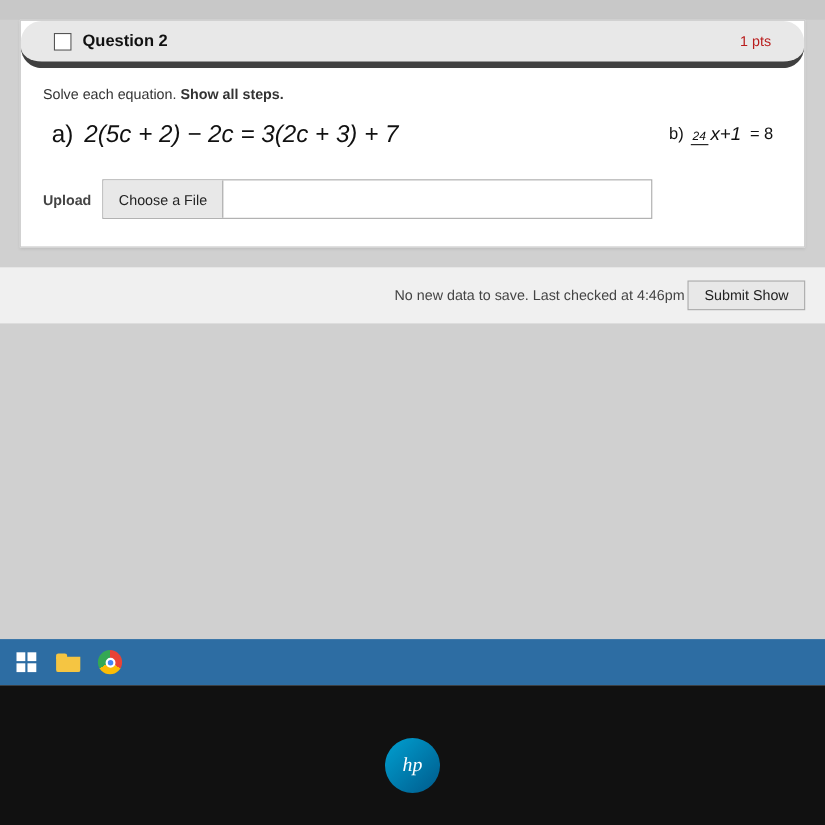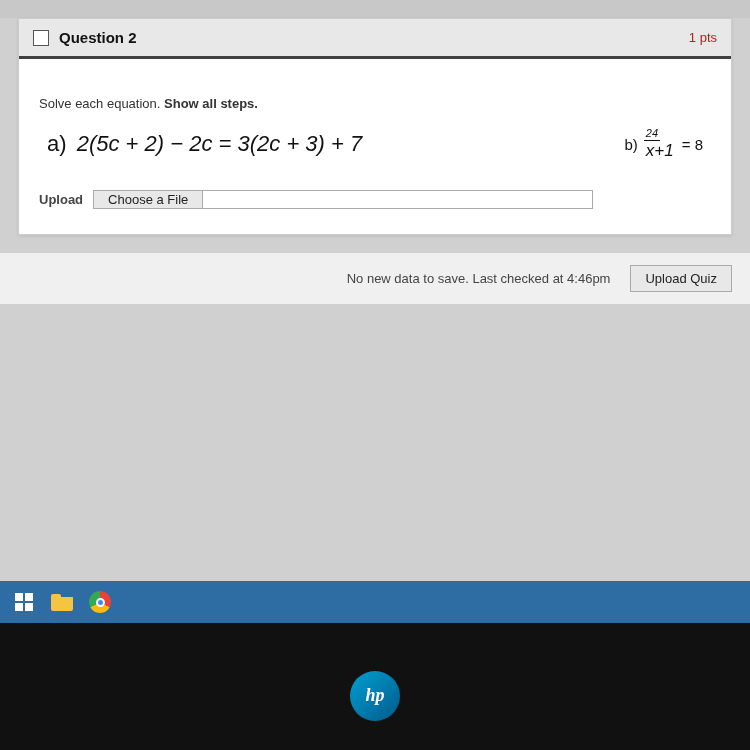"Question 2" .question-header { border-bottom: 3px solid #404040 -> 6px solid #404040; border-radius: none -> 19px; padding: 10px 14px -> 10px 30px }
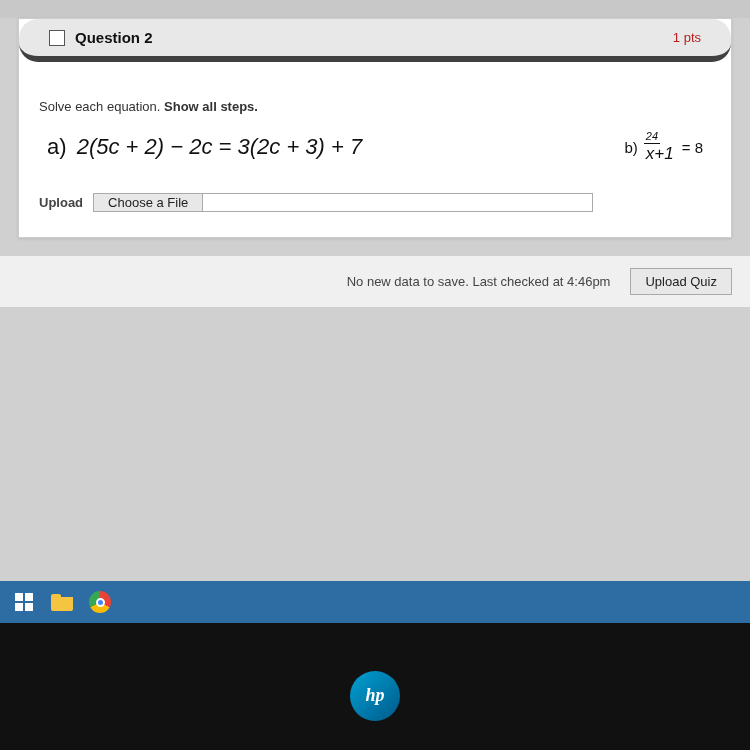"Solve each equation. Show all" .question-body { padding: 37px 20px 25px 20px -> 16px 20px 25px 20px }
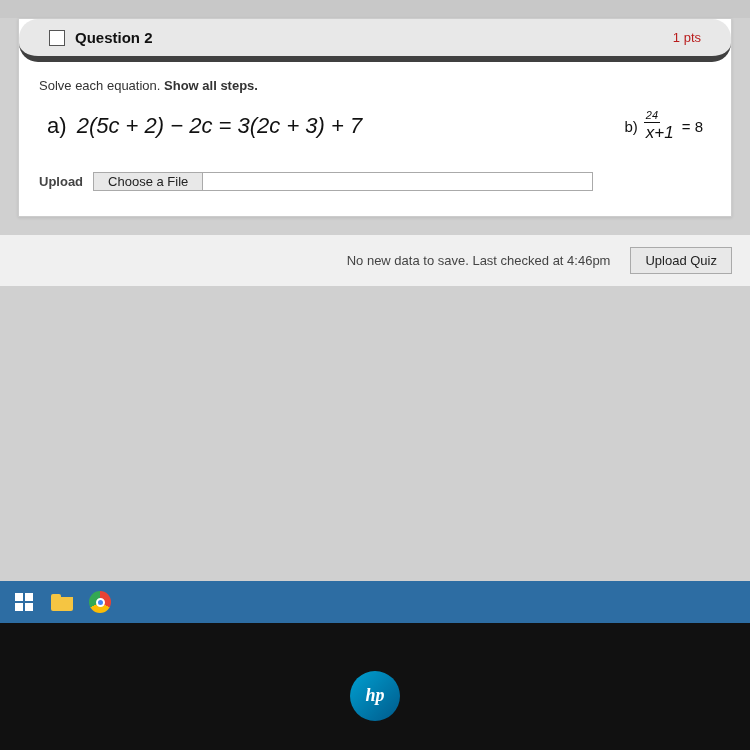"24" .fraction { align-items: flex-start -> flex-end; flex-direction: column -> none }
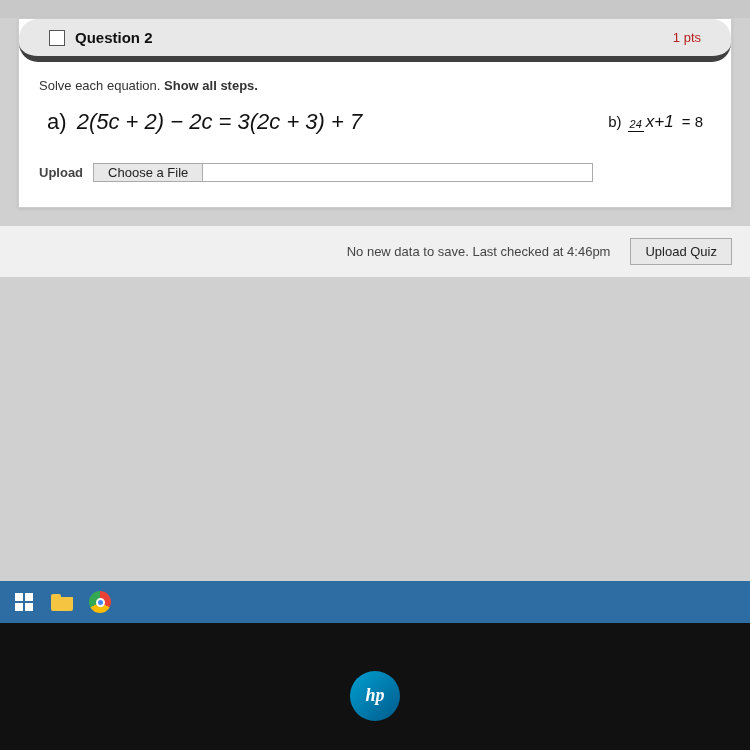"Choose a File" .file-upload-area { height: 19px -> 36px }
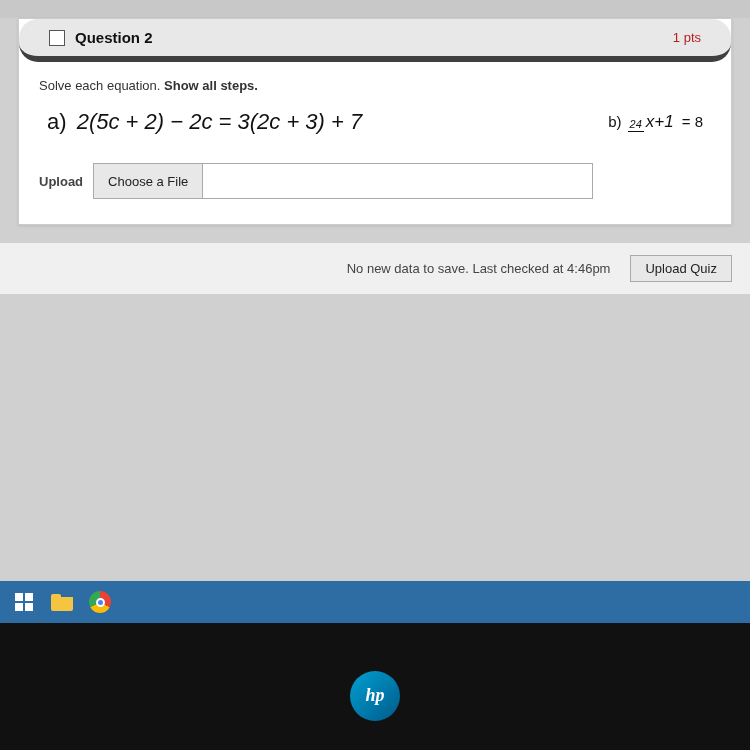"No new data to save." .footer-status { gap: 20px -> 3px }
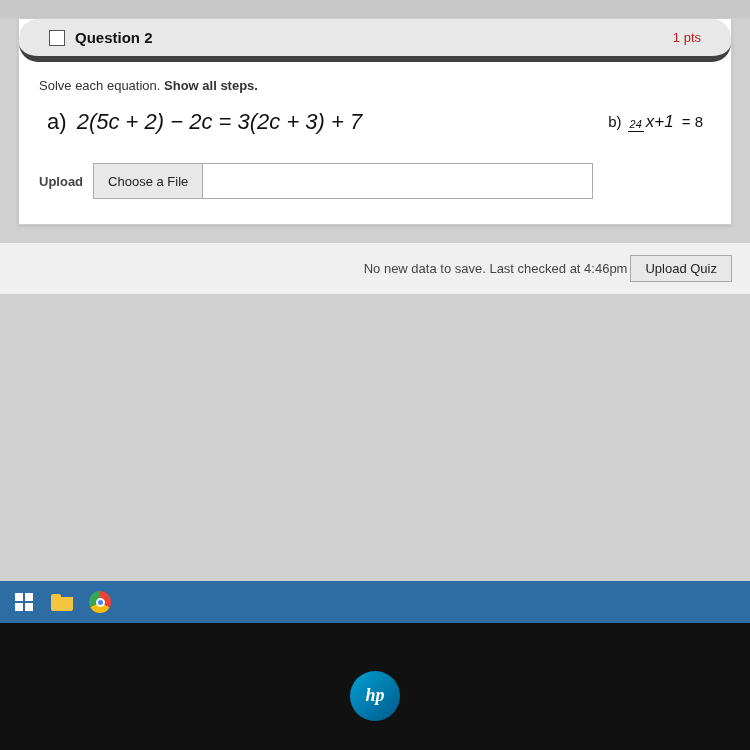"Upload Quiz" button.submit-quiz-btn { text: Upload Quiz -> Submit Show }
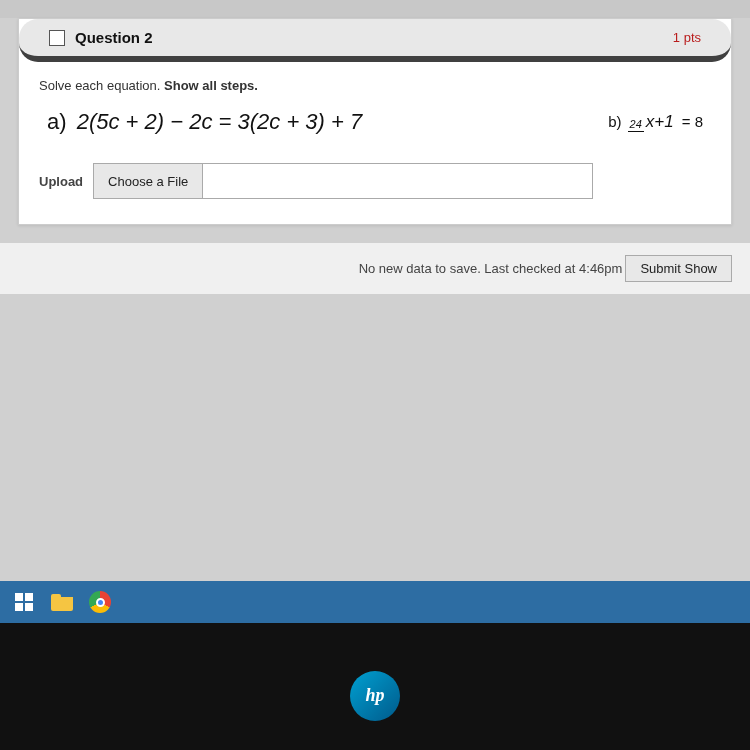"hp" .hp-logo { font-weight: bold -> normal }
